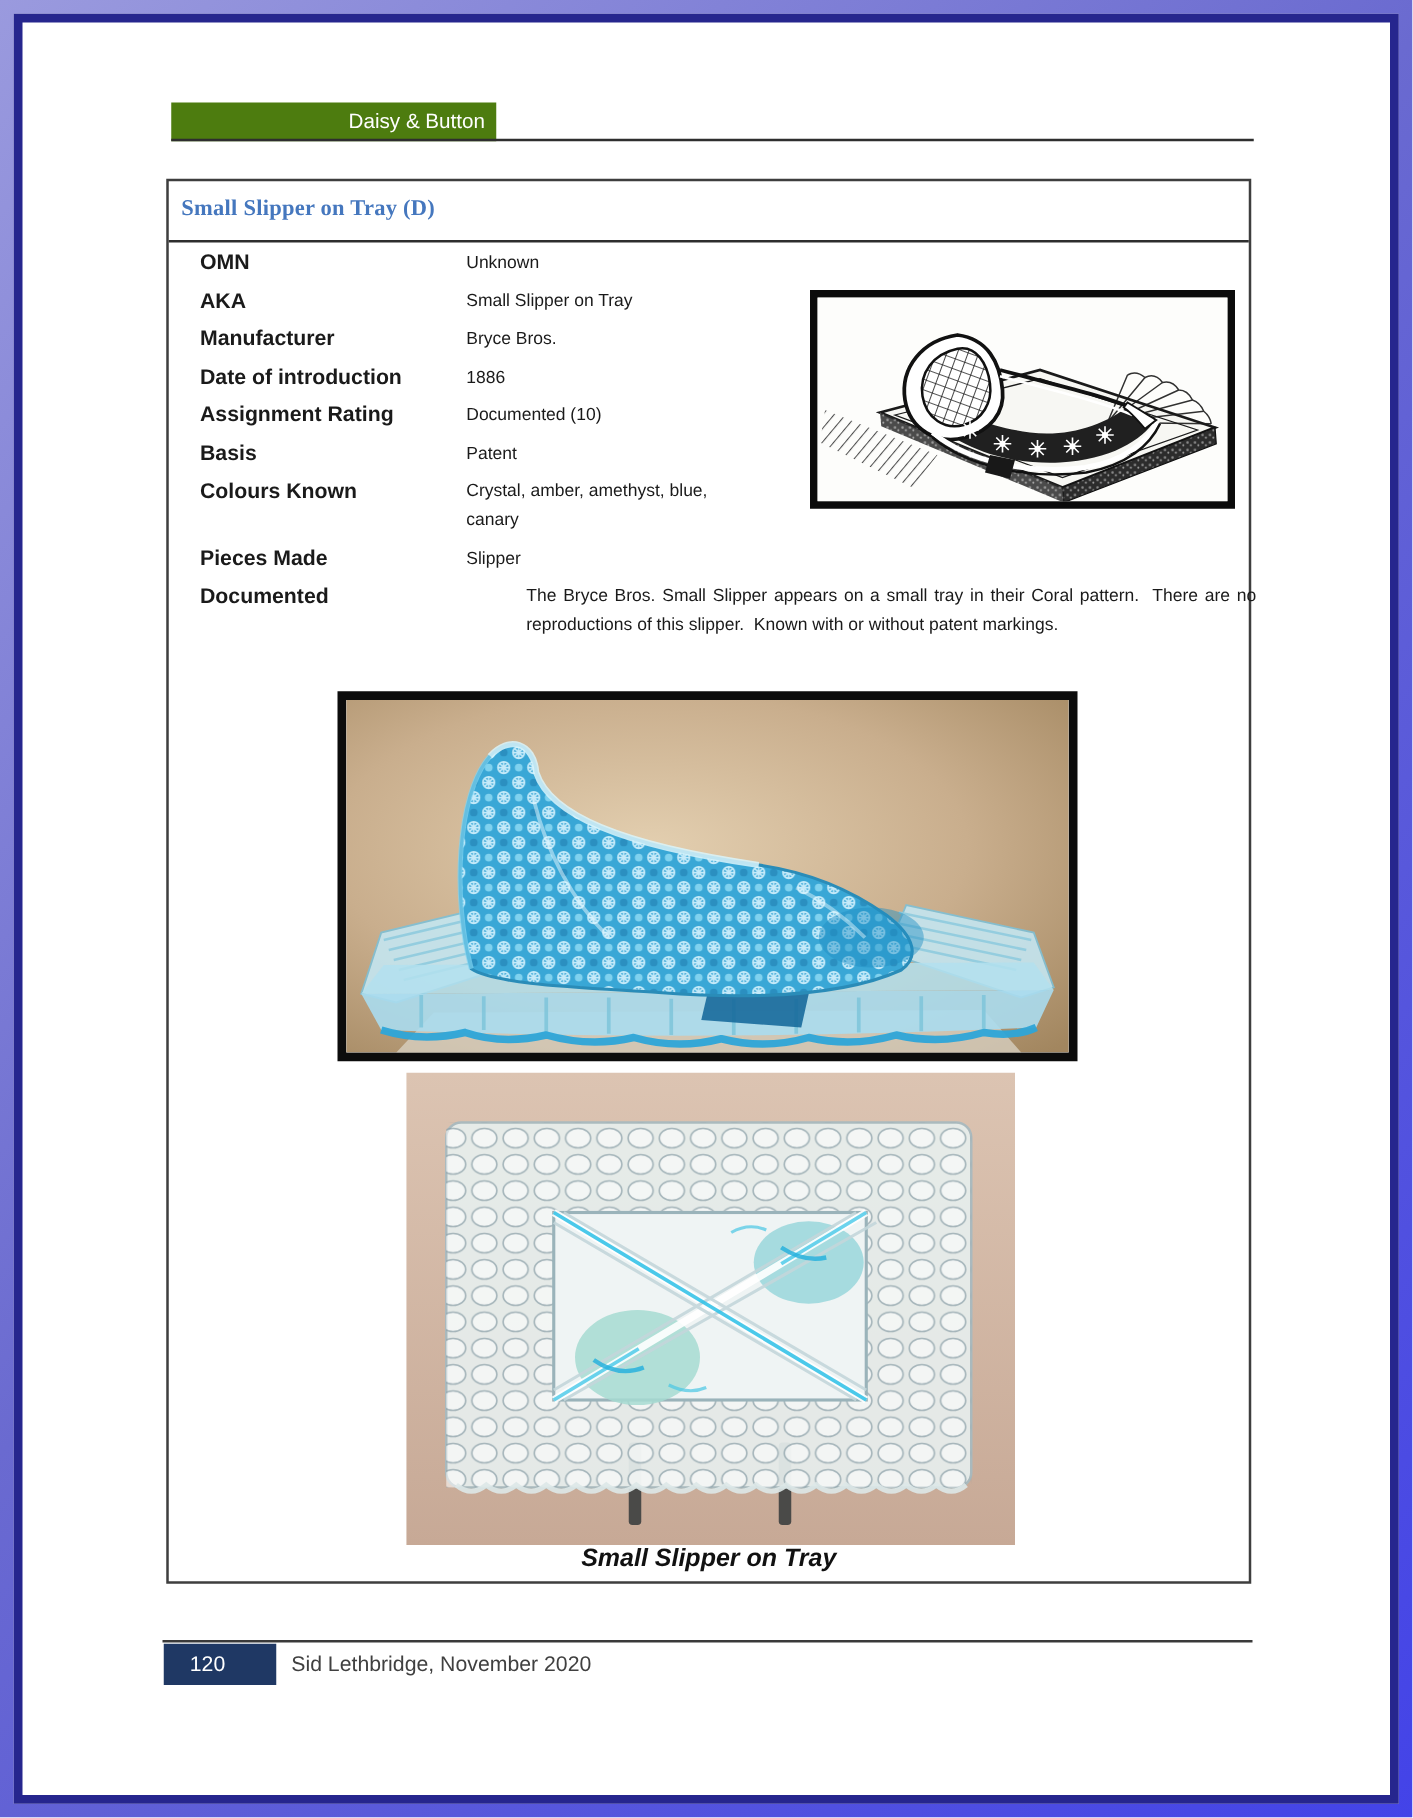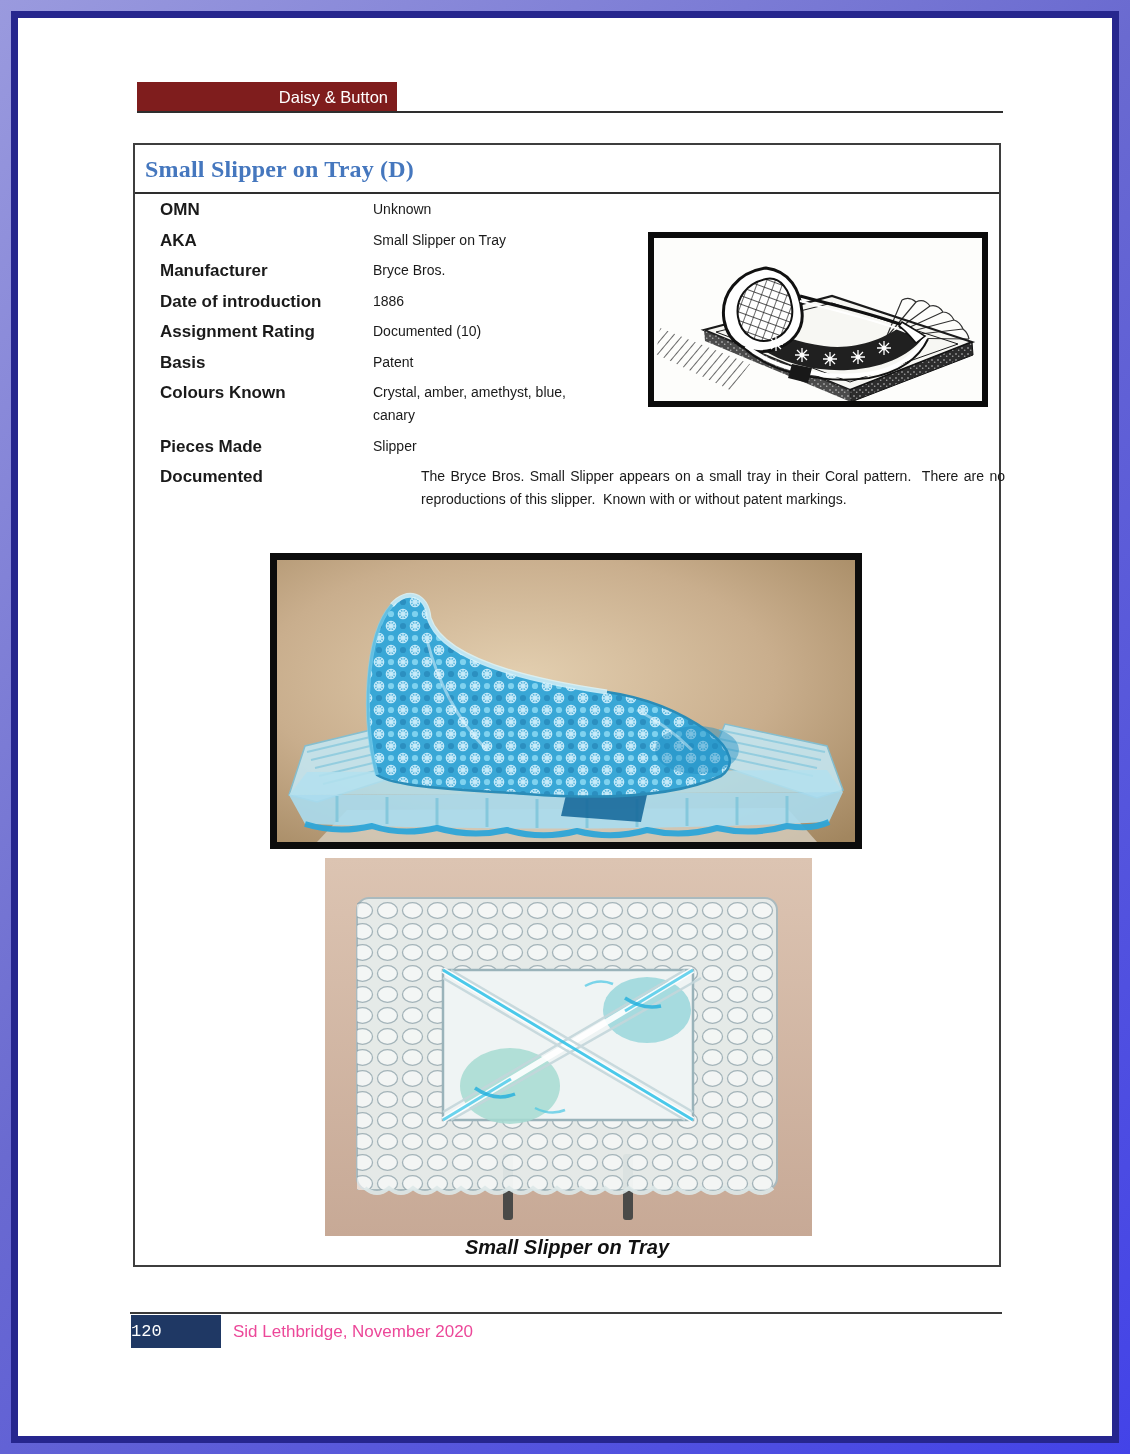"Daisy & Button" .pattern-tab { background: #7f1d1d -> #4d7c0f }
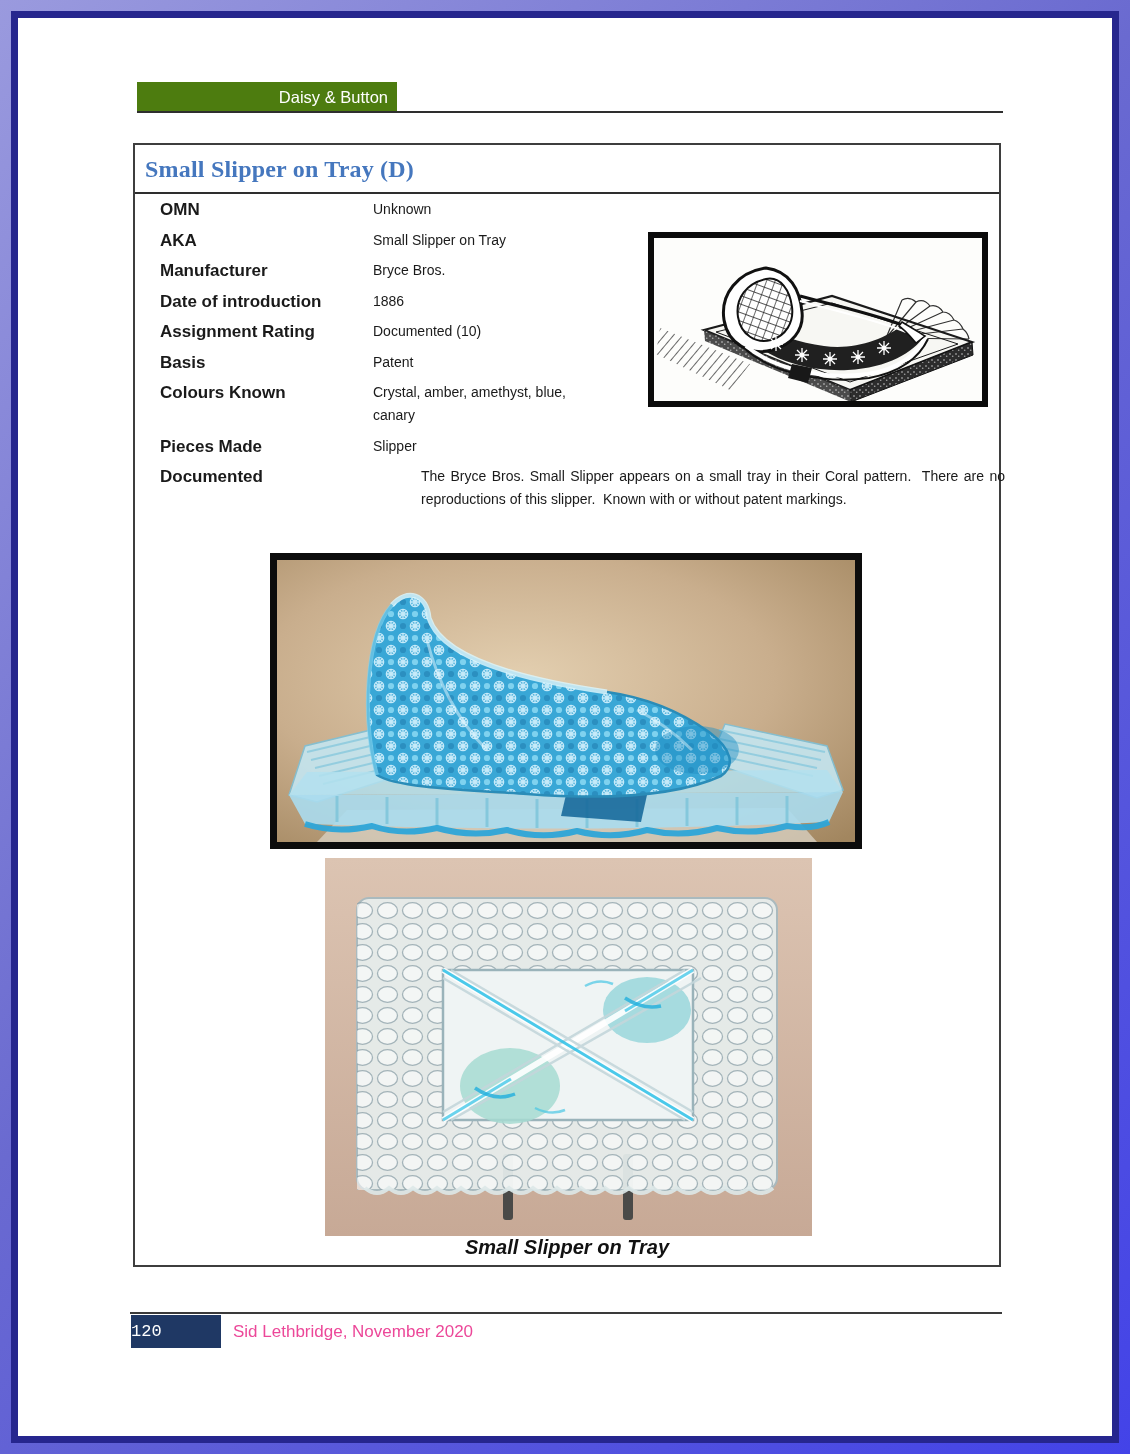"Small Slipper on Tray (D)" .article-title { font-size: 24px -> 18px }
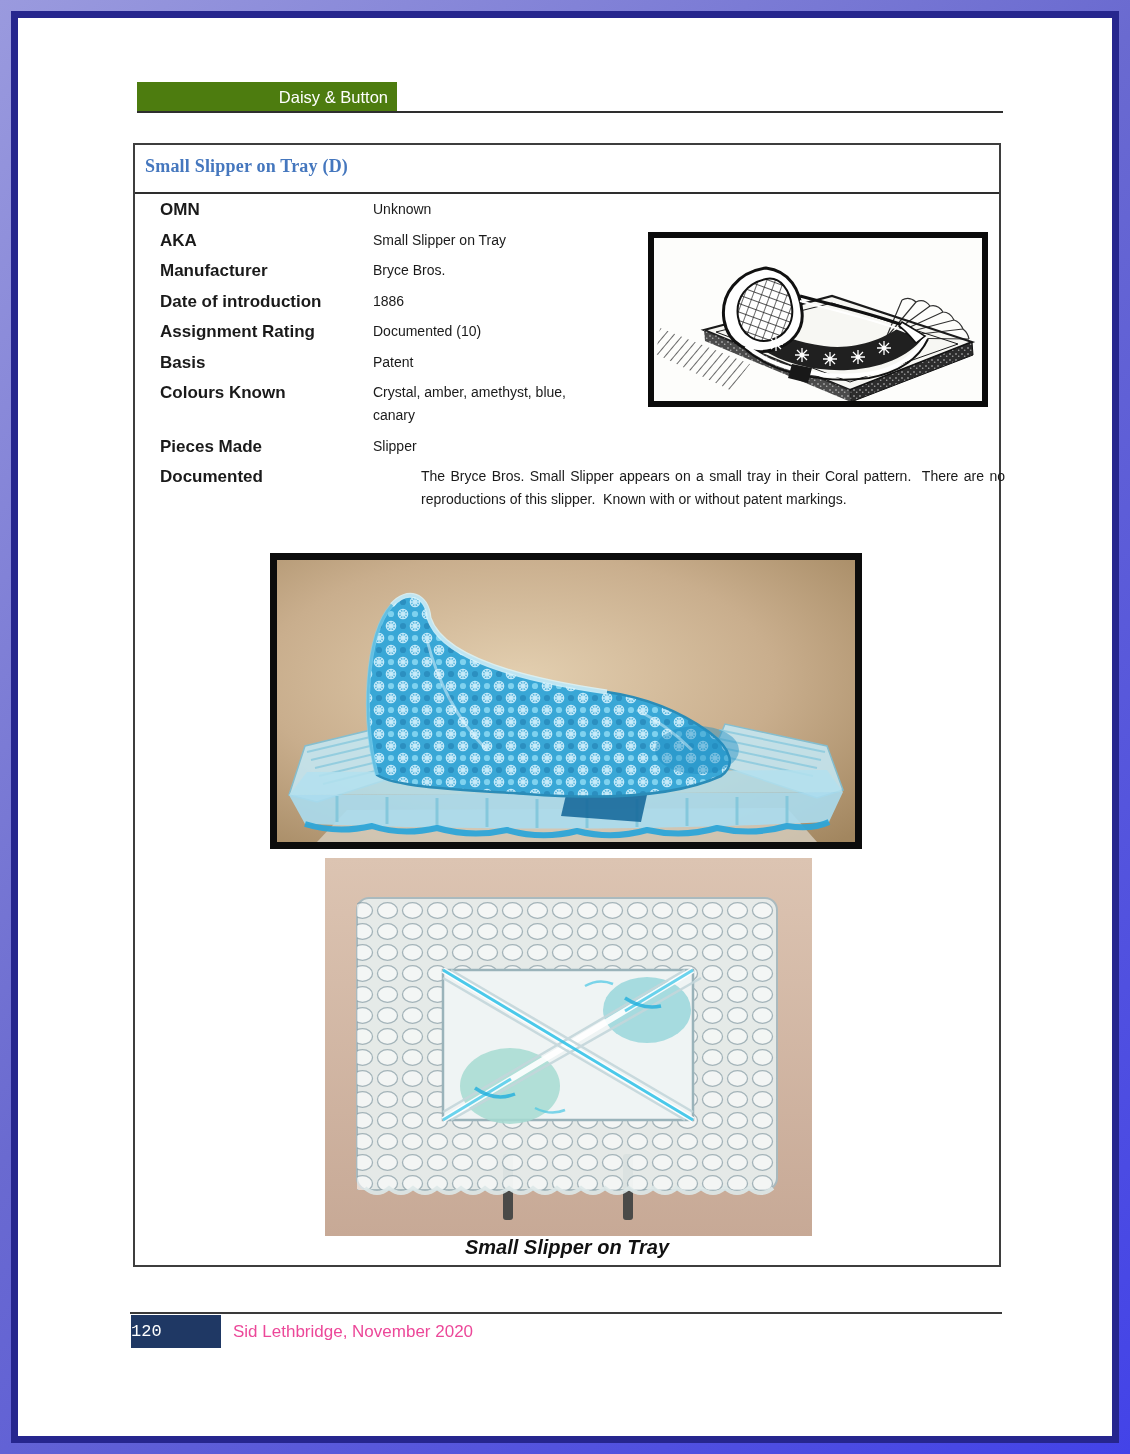"120" .page-number-box { font-family: Liberation Mono, monospace -> none; justify-content: flex-start -> center }
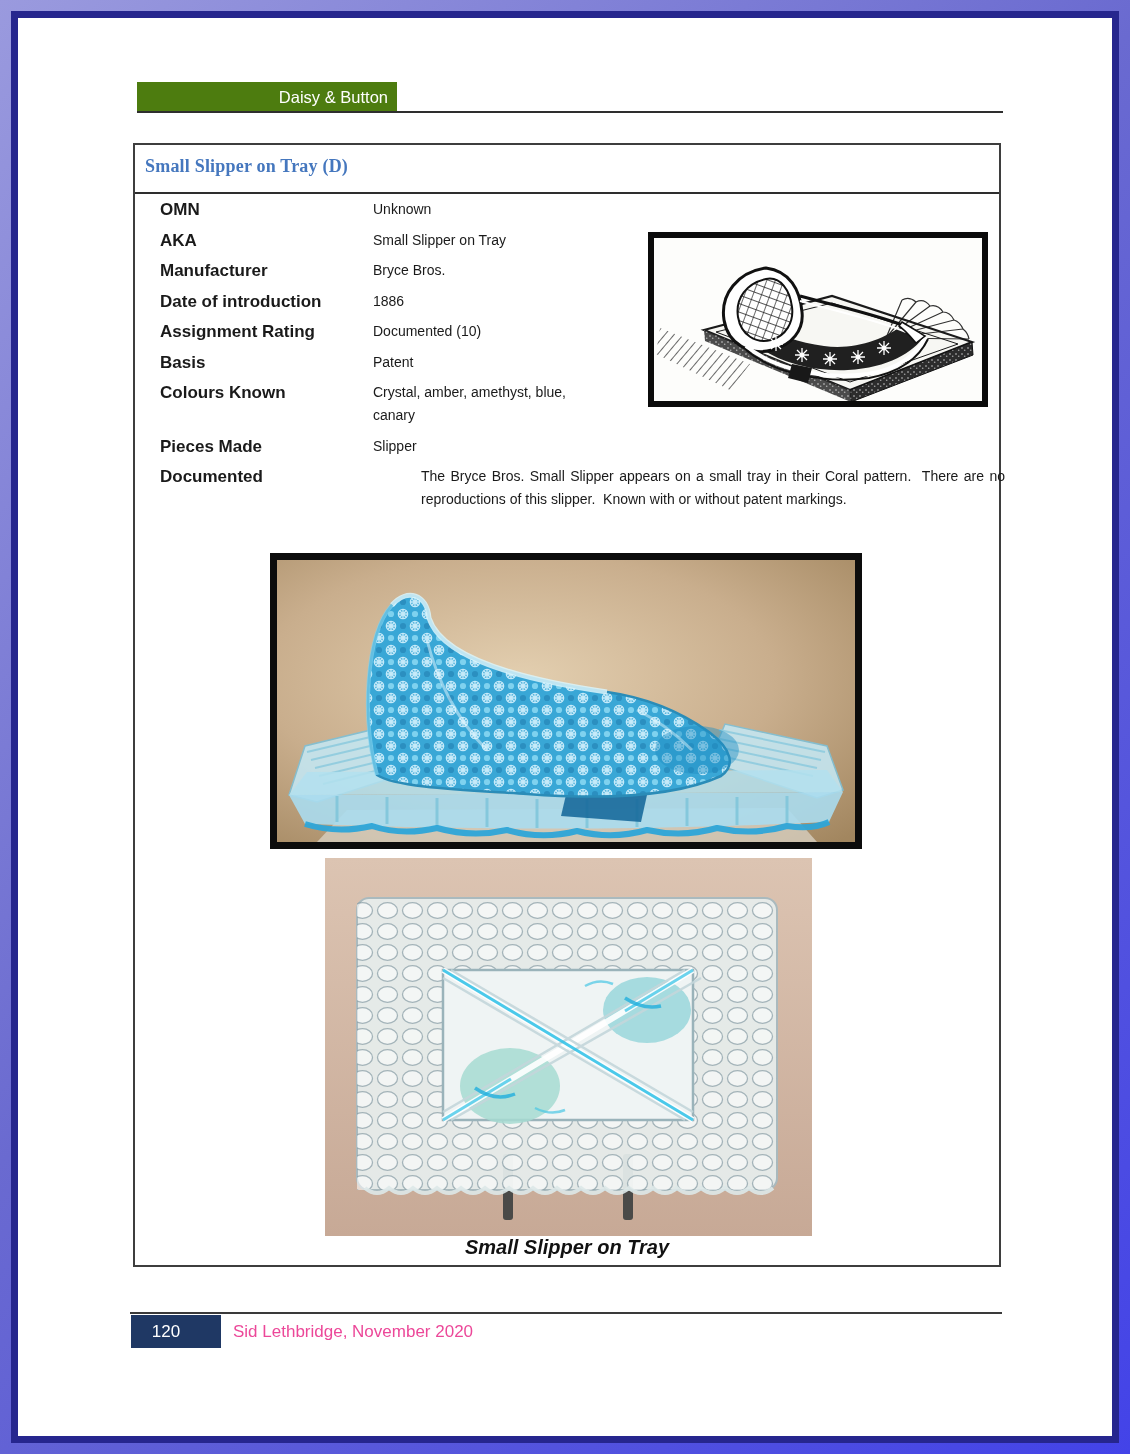"Sid Lethbridge, November 2020" .footer-credit { color: #ec4899 -> #404040 }
